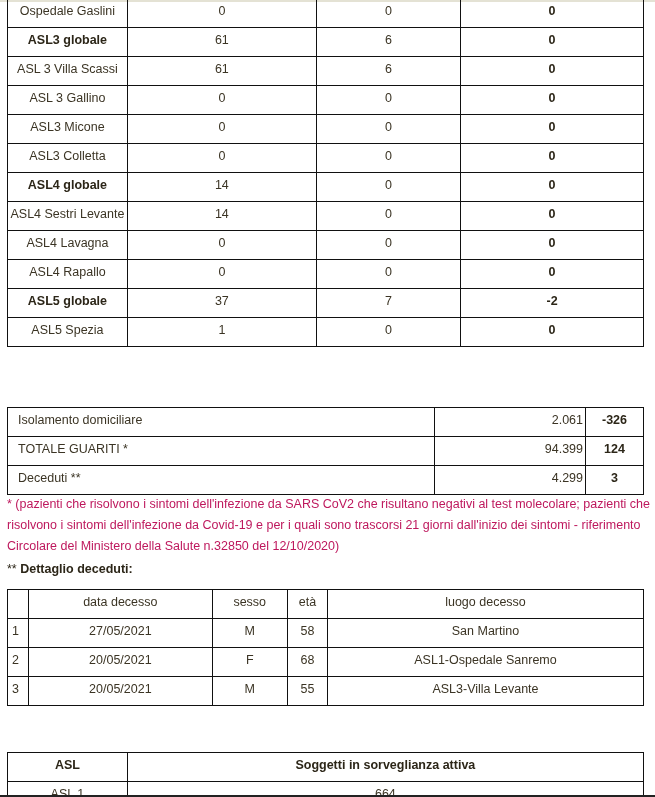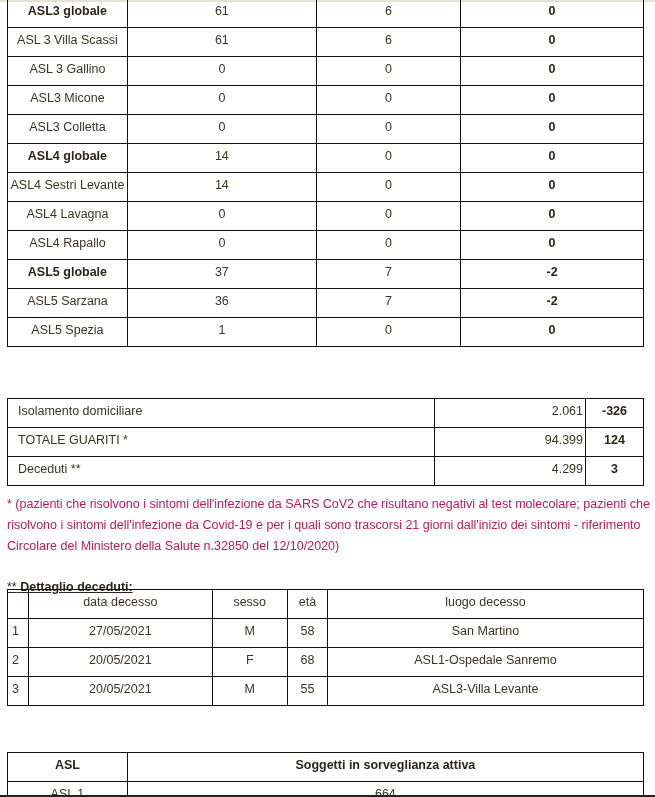"Ospedale Gaslini" tr { html: none -> <tr> <td>Ospedale Gaslini</td> <td>0</td> <td>0</td> <td>0</td> </tr> }
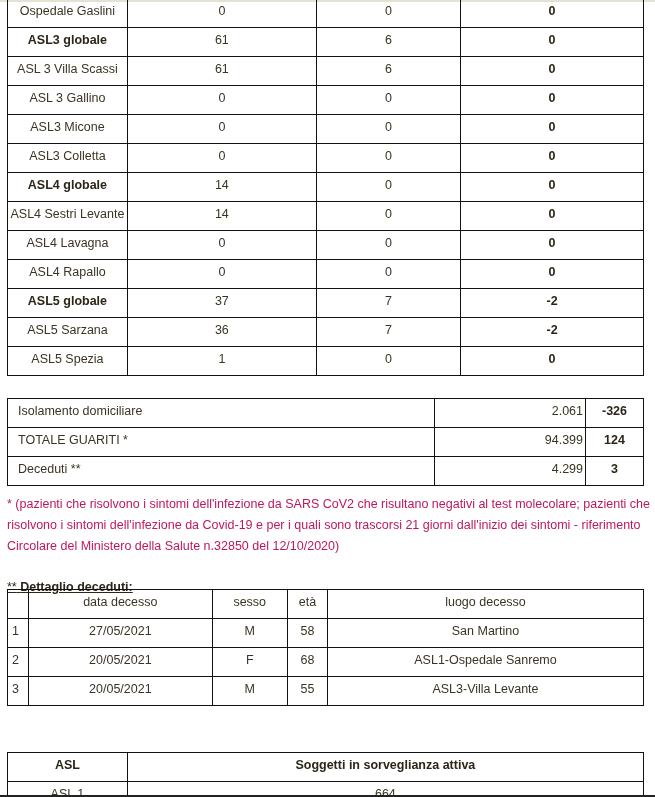"ASL5 Sarzana" tr { html: <tr> <td>ASL5 Sarzana</td> <td>36</td> <td>7</td> <td>-2</td> </tr> -> none }
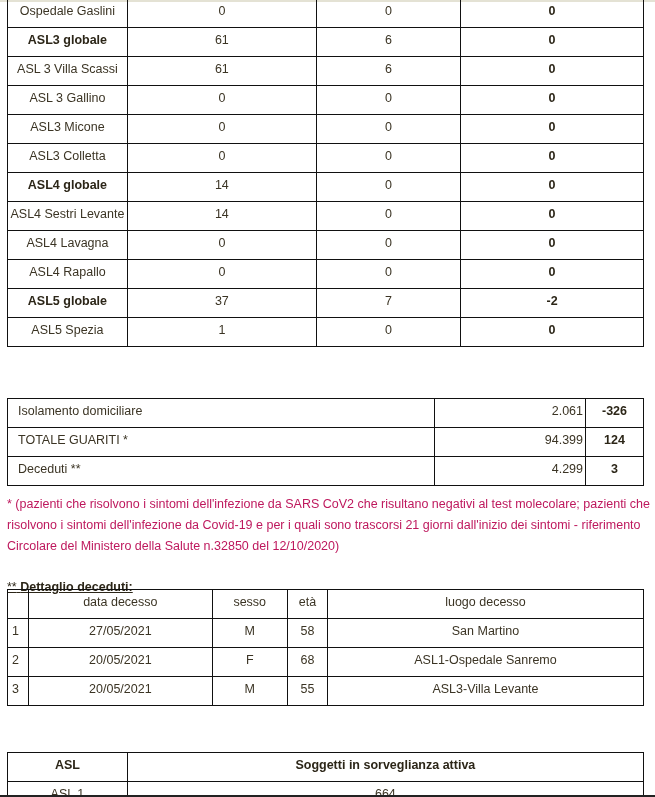"Isolamento domiciliare" #t2 { top: 398px -> 407px }
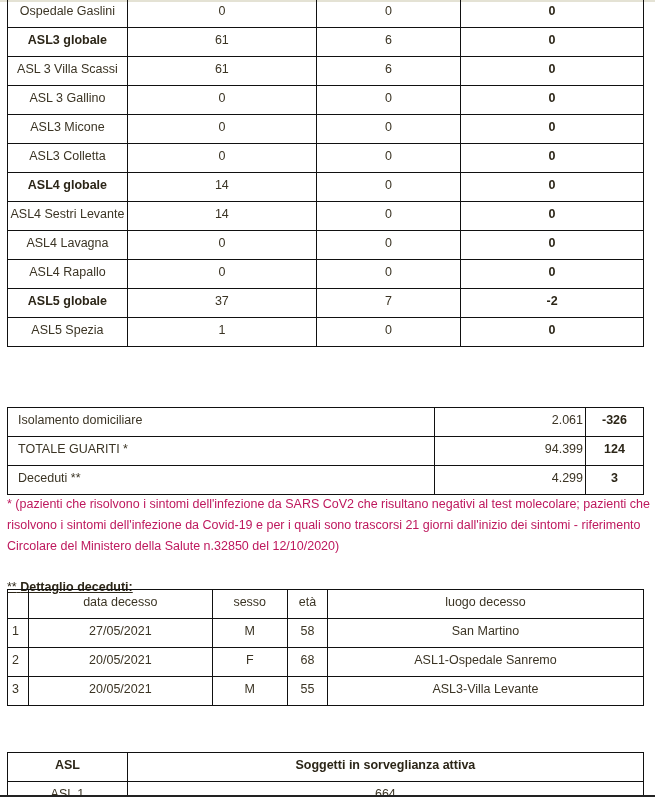"** Dettaglio deceduti:" .subhead { text-decoration: underline -> none; top: 580px -> 562px }
